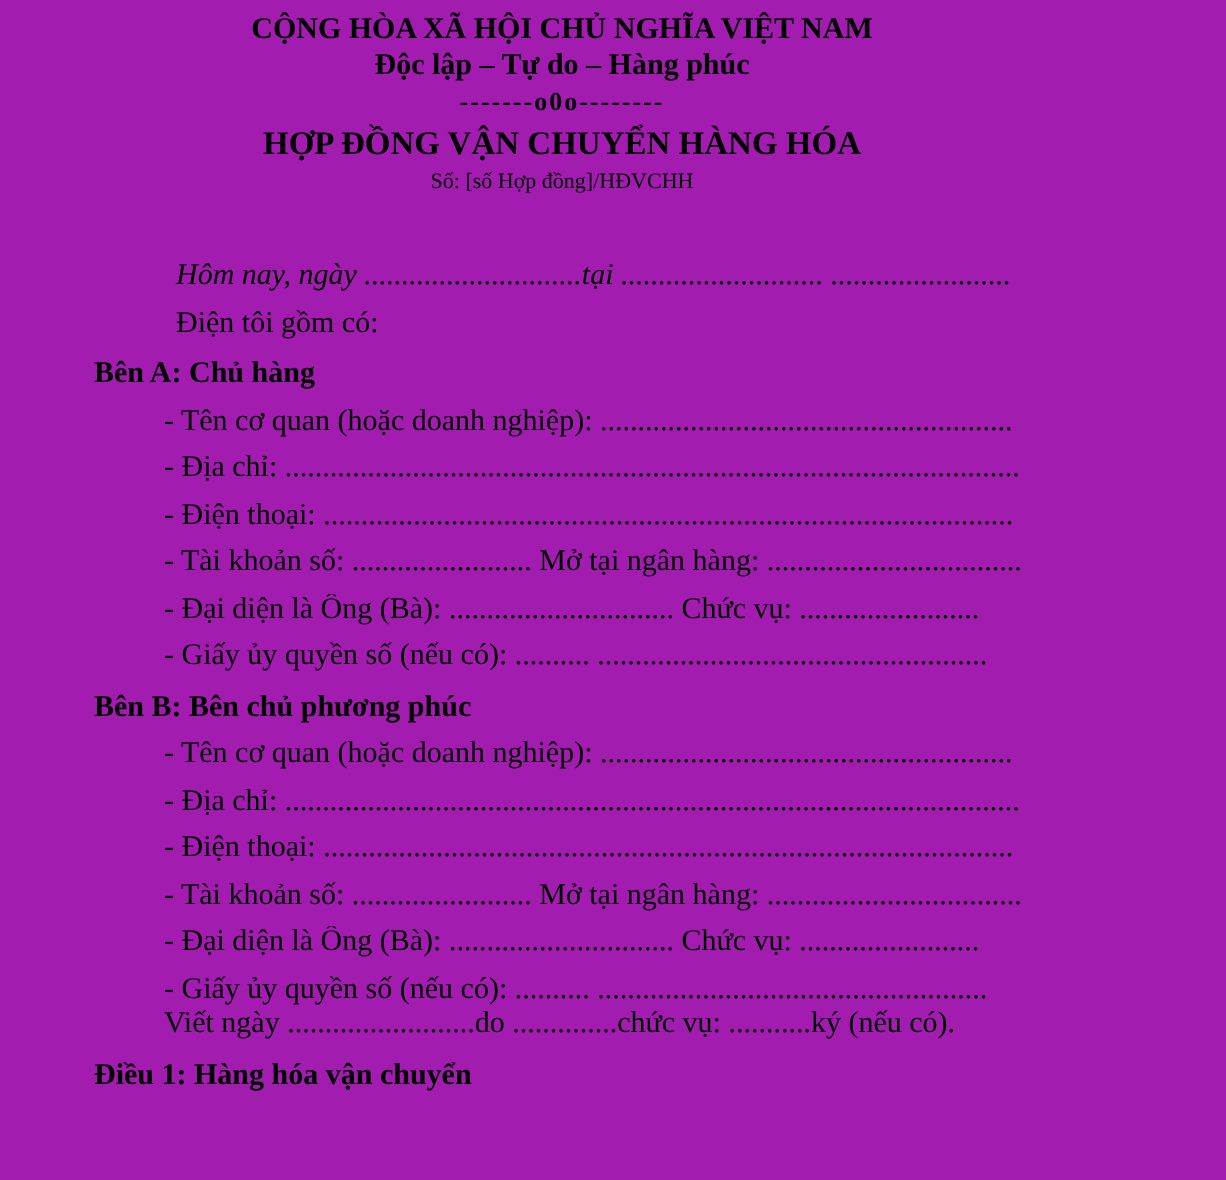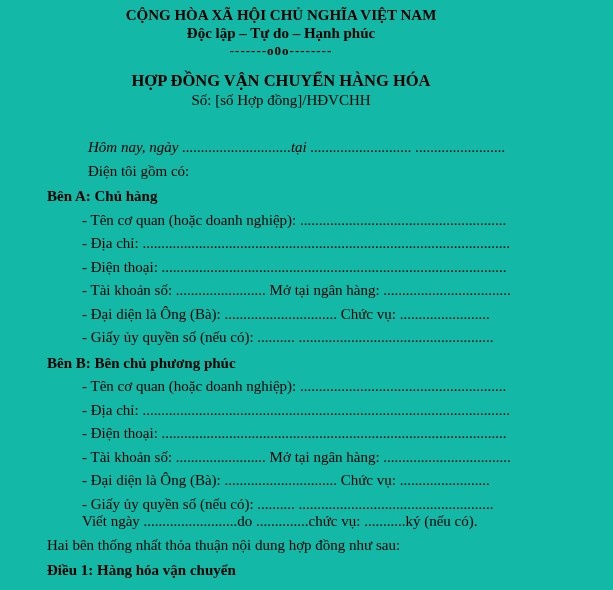"CỘNG HÒA XÃ HỘI CHỦ" .page { background: #14b8a6 -> #a21caf }
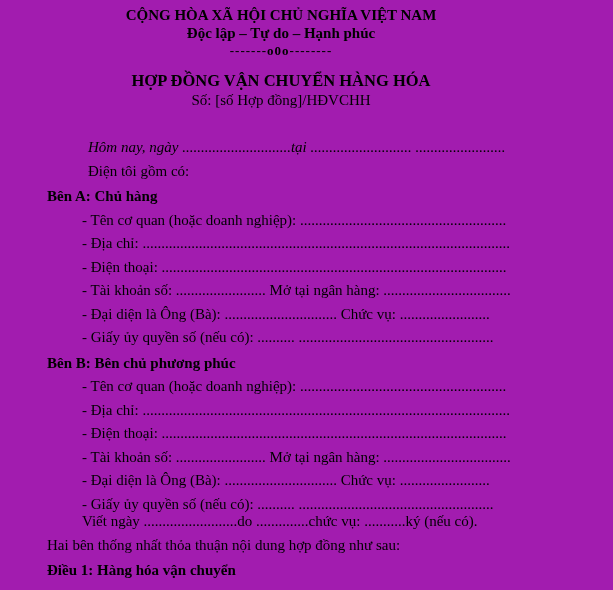"Độc lập – Tự do" p.nat-motto { text: Hạnh -> Hàng }
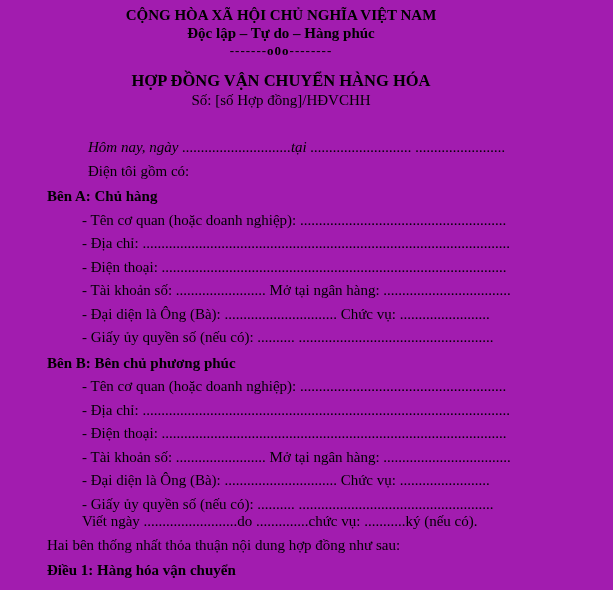"HỢP ĐỒNG VẬN CHUYỂN HÀNG" .title-block { margin-top: 11px -> 2px }
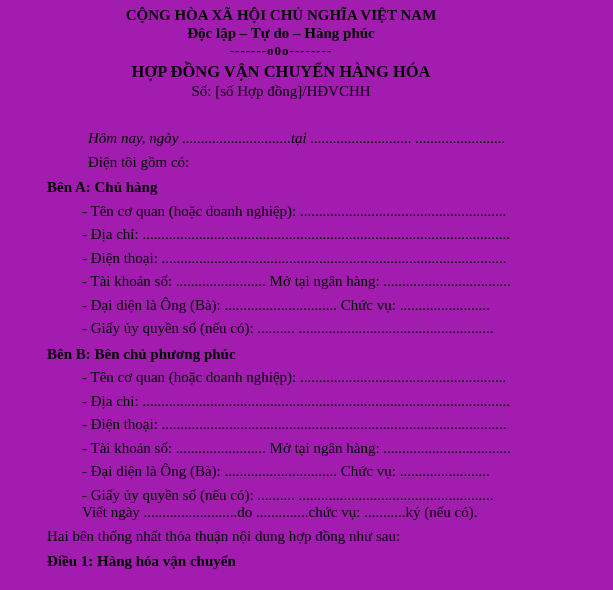"Số: [số Hợp đồng]/HĐVCHH" .contract-number { font-size: 15px -> 11px }
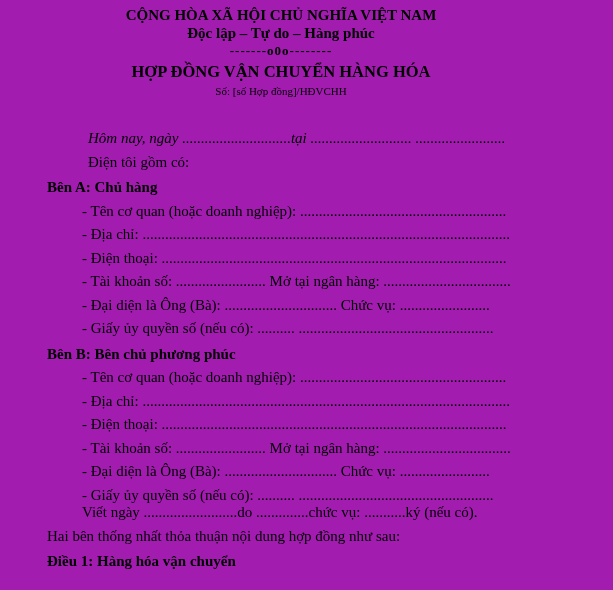"Hai bên thống nhất thỏa" p { html: <p>Hai bên thống nhất thỏa thuận nội dung hợp đồng như sau:</p> -> none }
